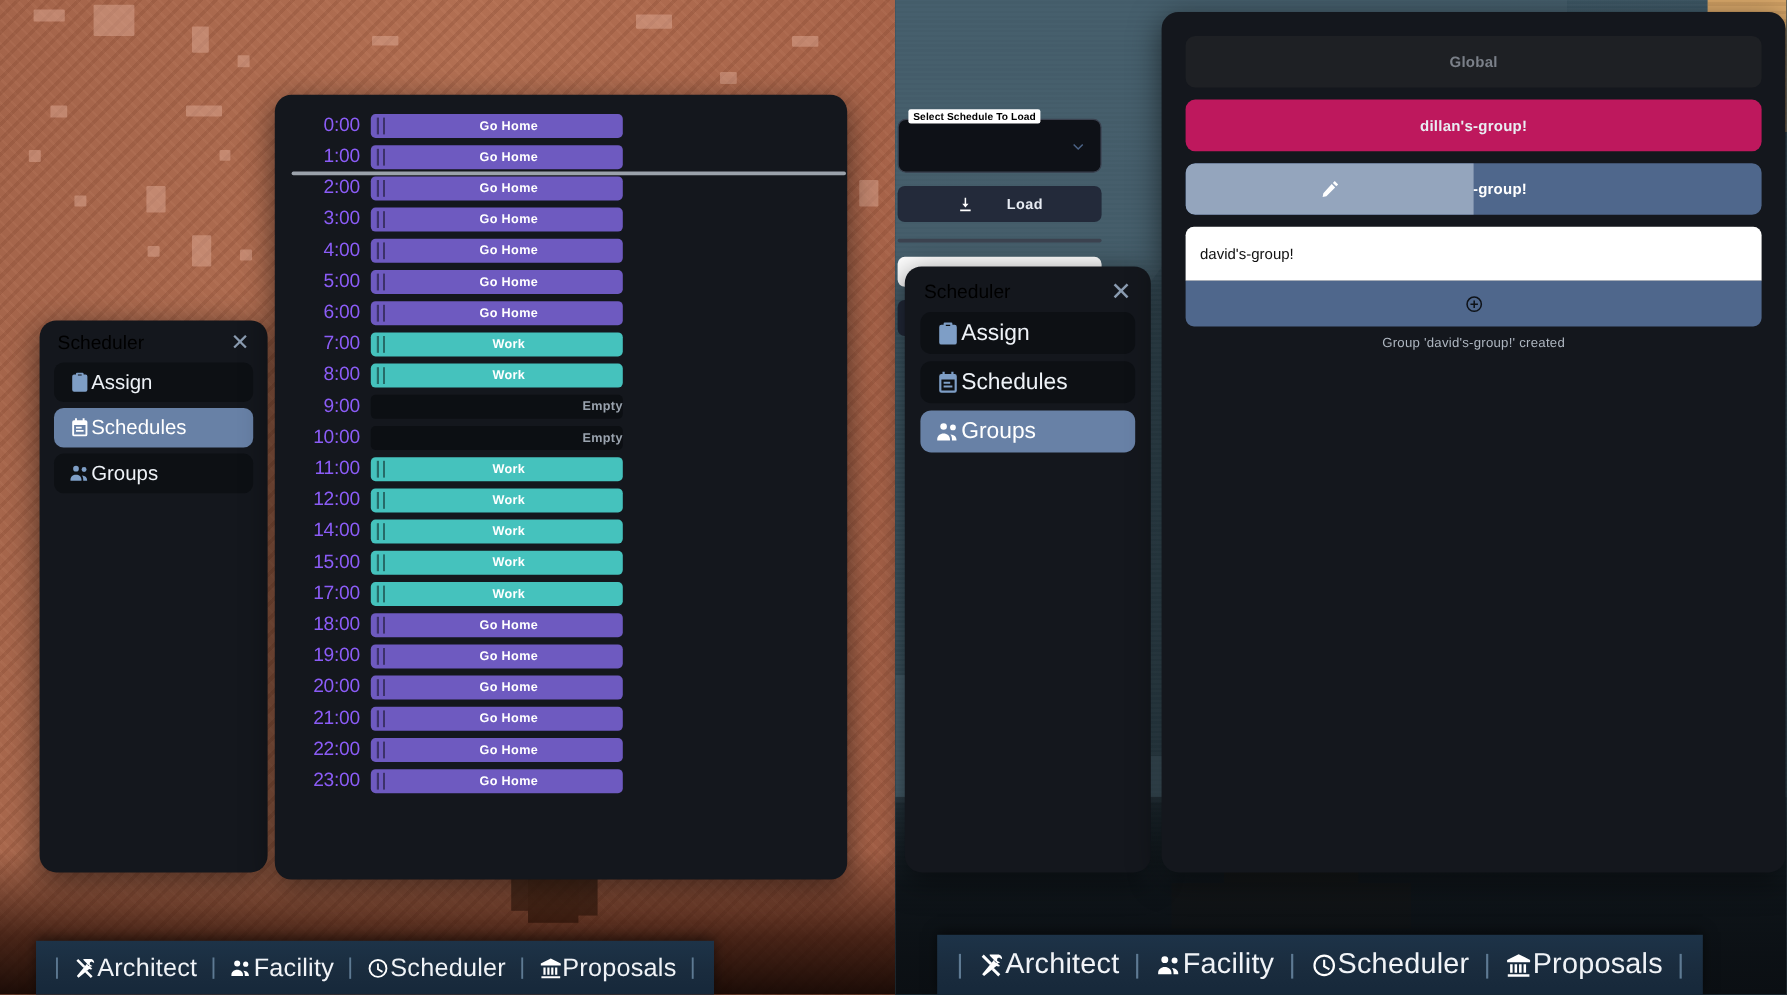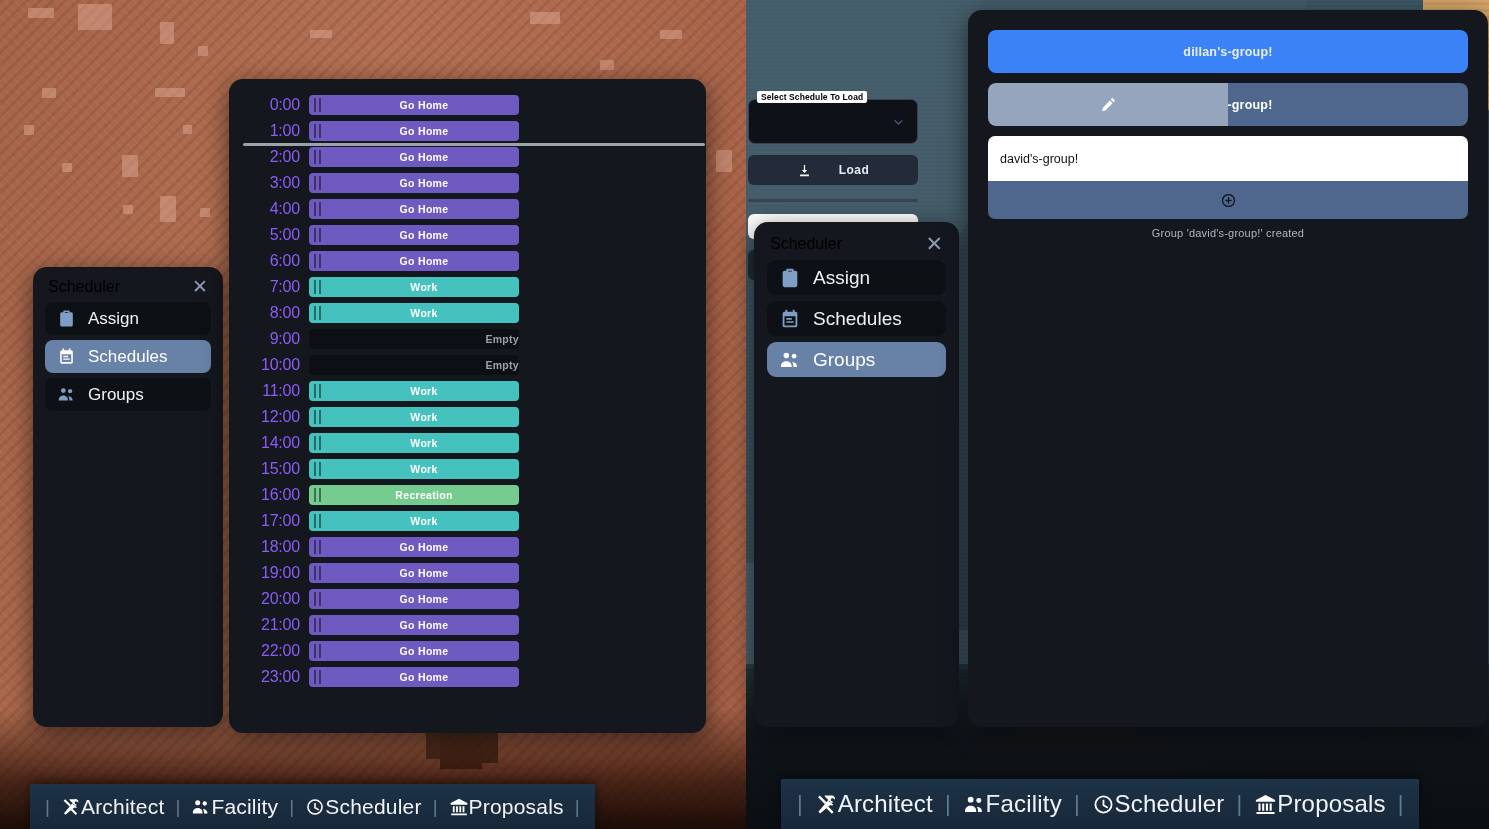"Global" div.group-item { html: none -> <div> <span>Global</span> </div> }
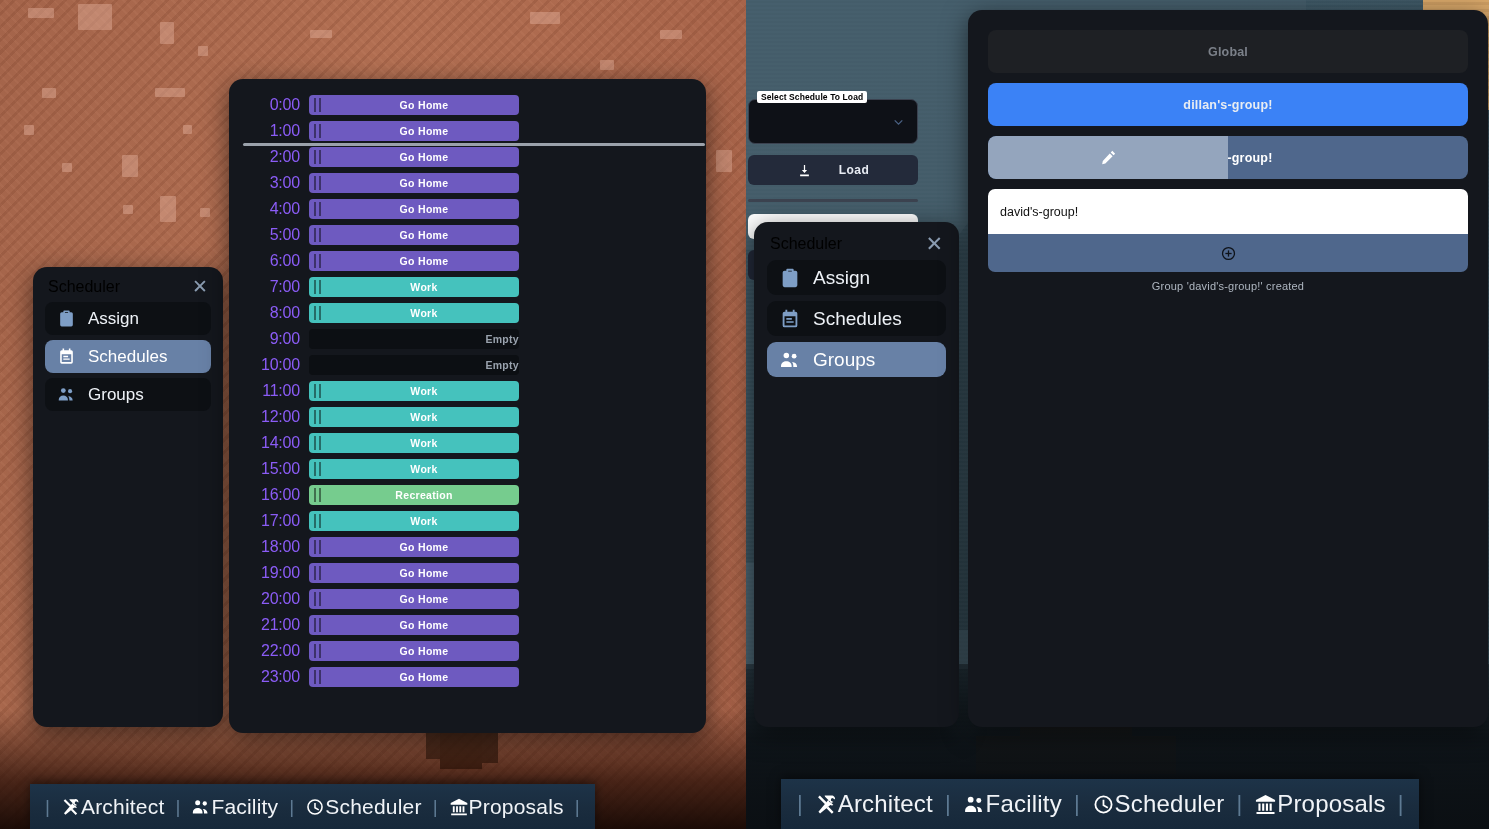"dillan's-group!" .group-item { background: #3b82f6 -> #be185d }
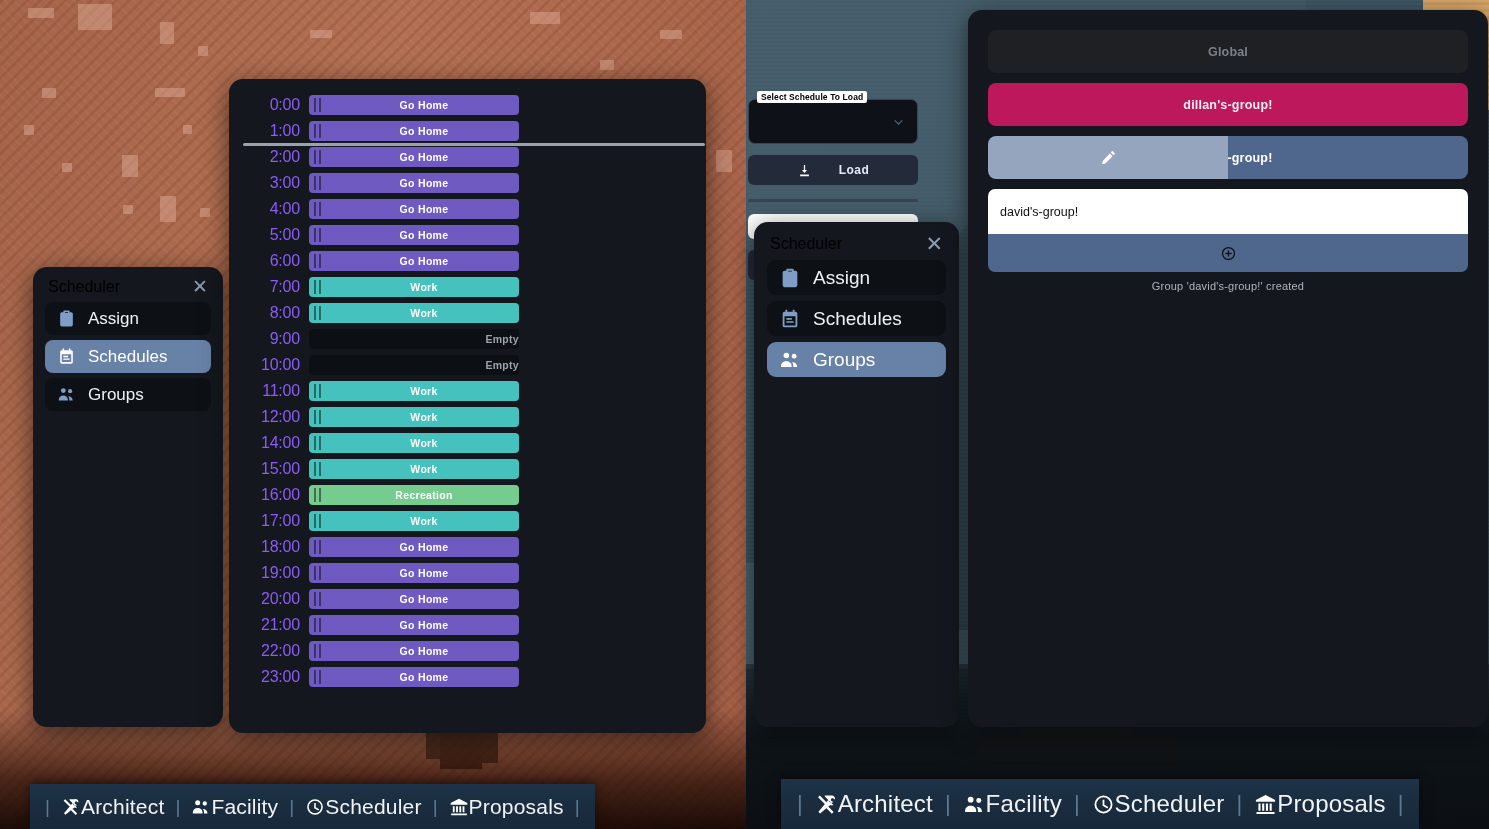"Assign" .menu-item { gap: 12px -> none }
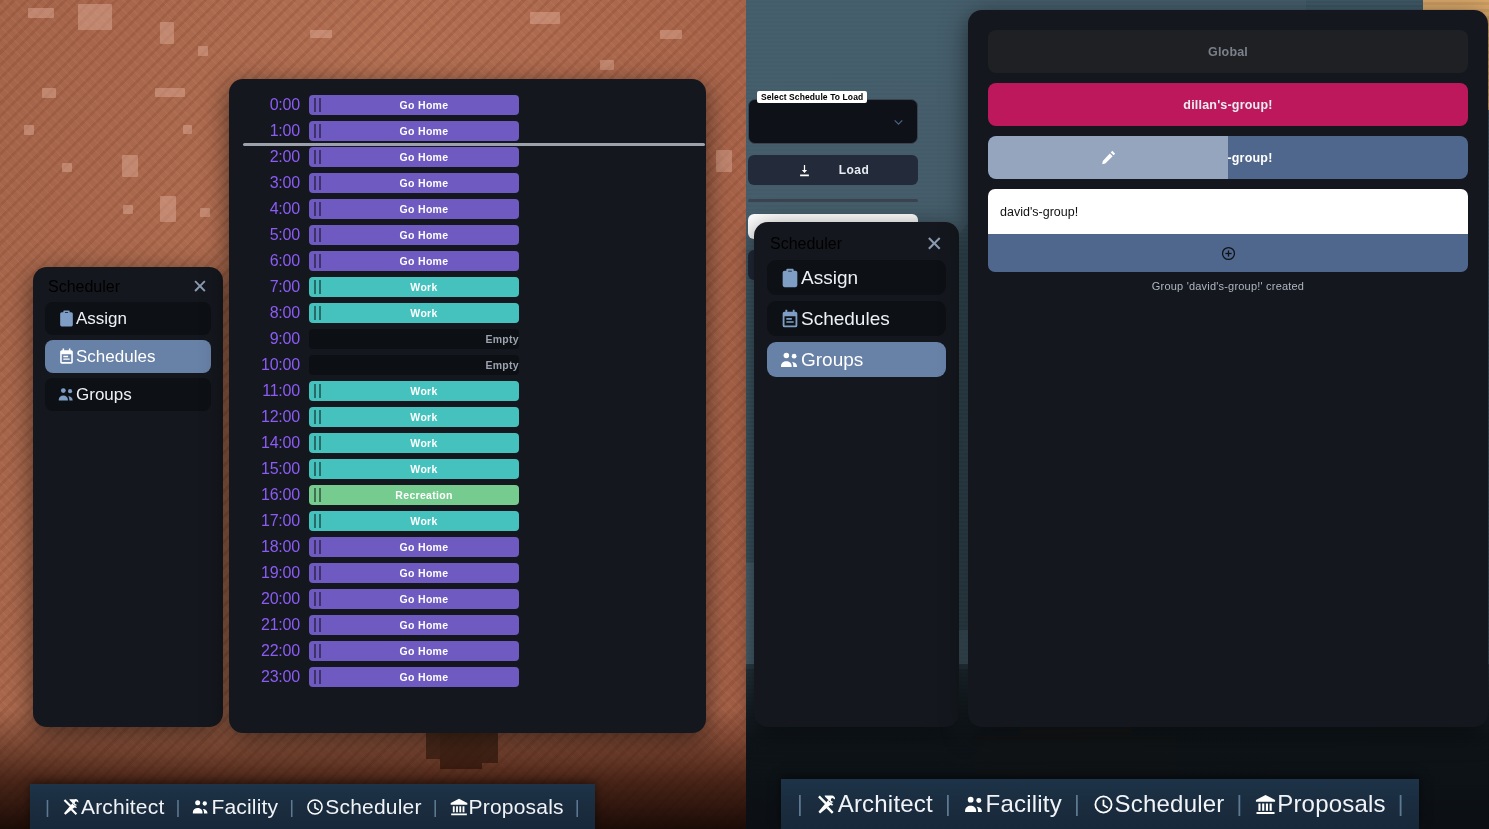"16:00" div.sched-row { html: <div> <span>16:00</span> <div> <span></span> <span>Recreation</span> </div> </div> -> none }
